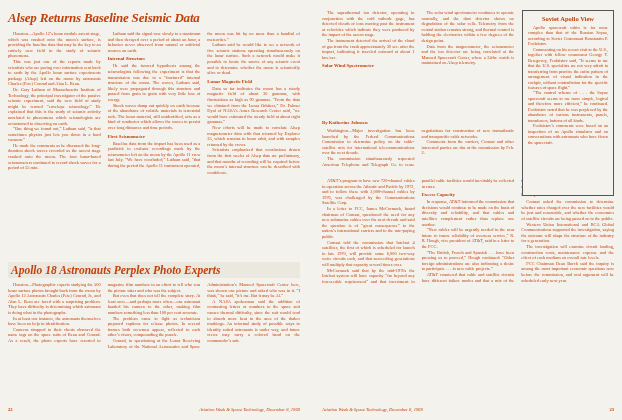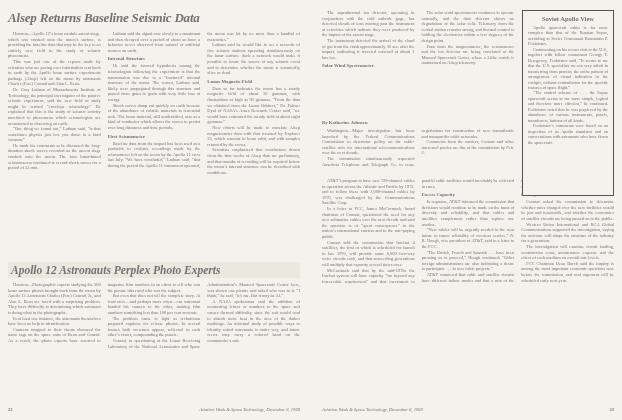"Alsep Returns Baseline Seismic Data" .spread { color: #737373 -> #c2410c }
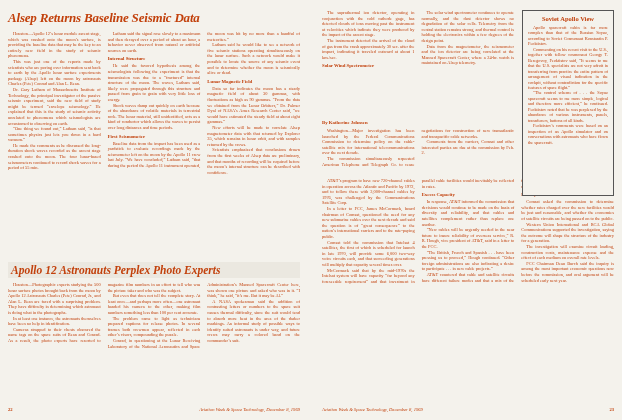"Apollo 12 Astronauts Perplex Photo" h2.headline2 { text: 12 -> 18 }
